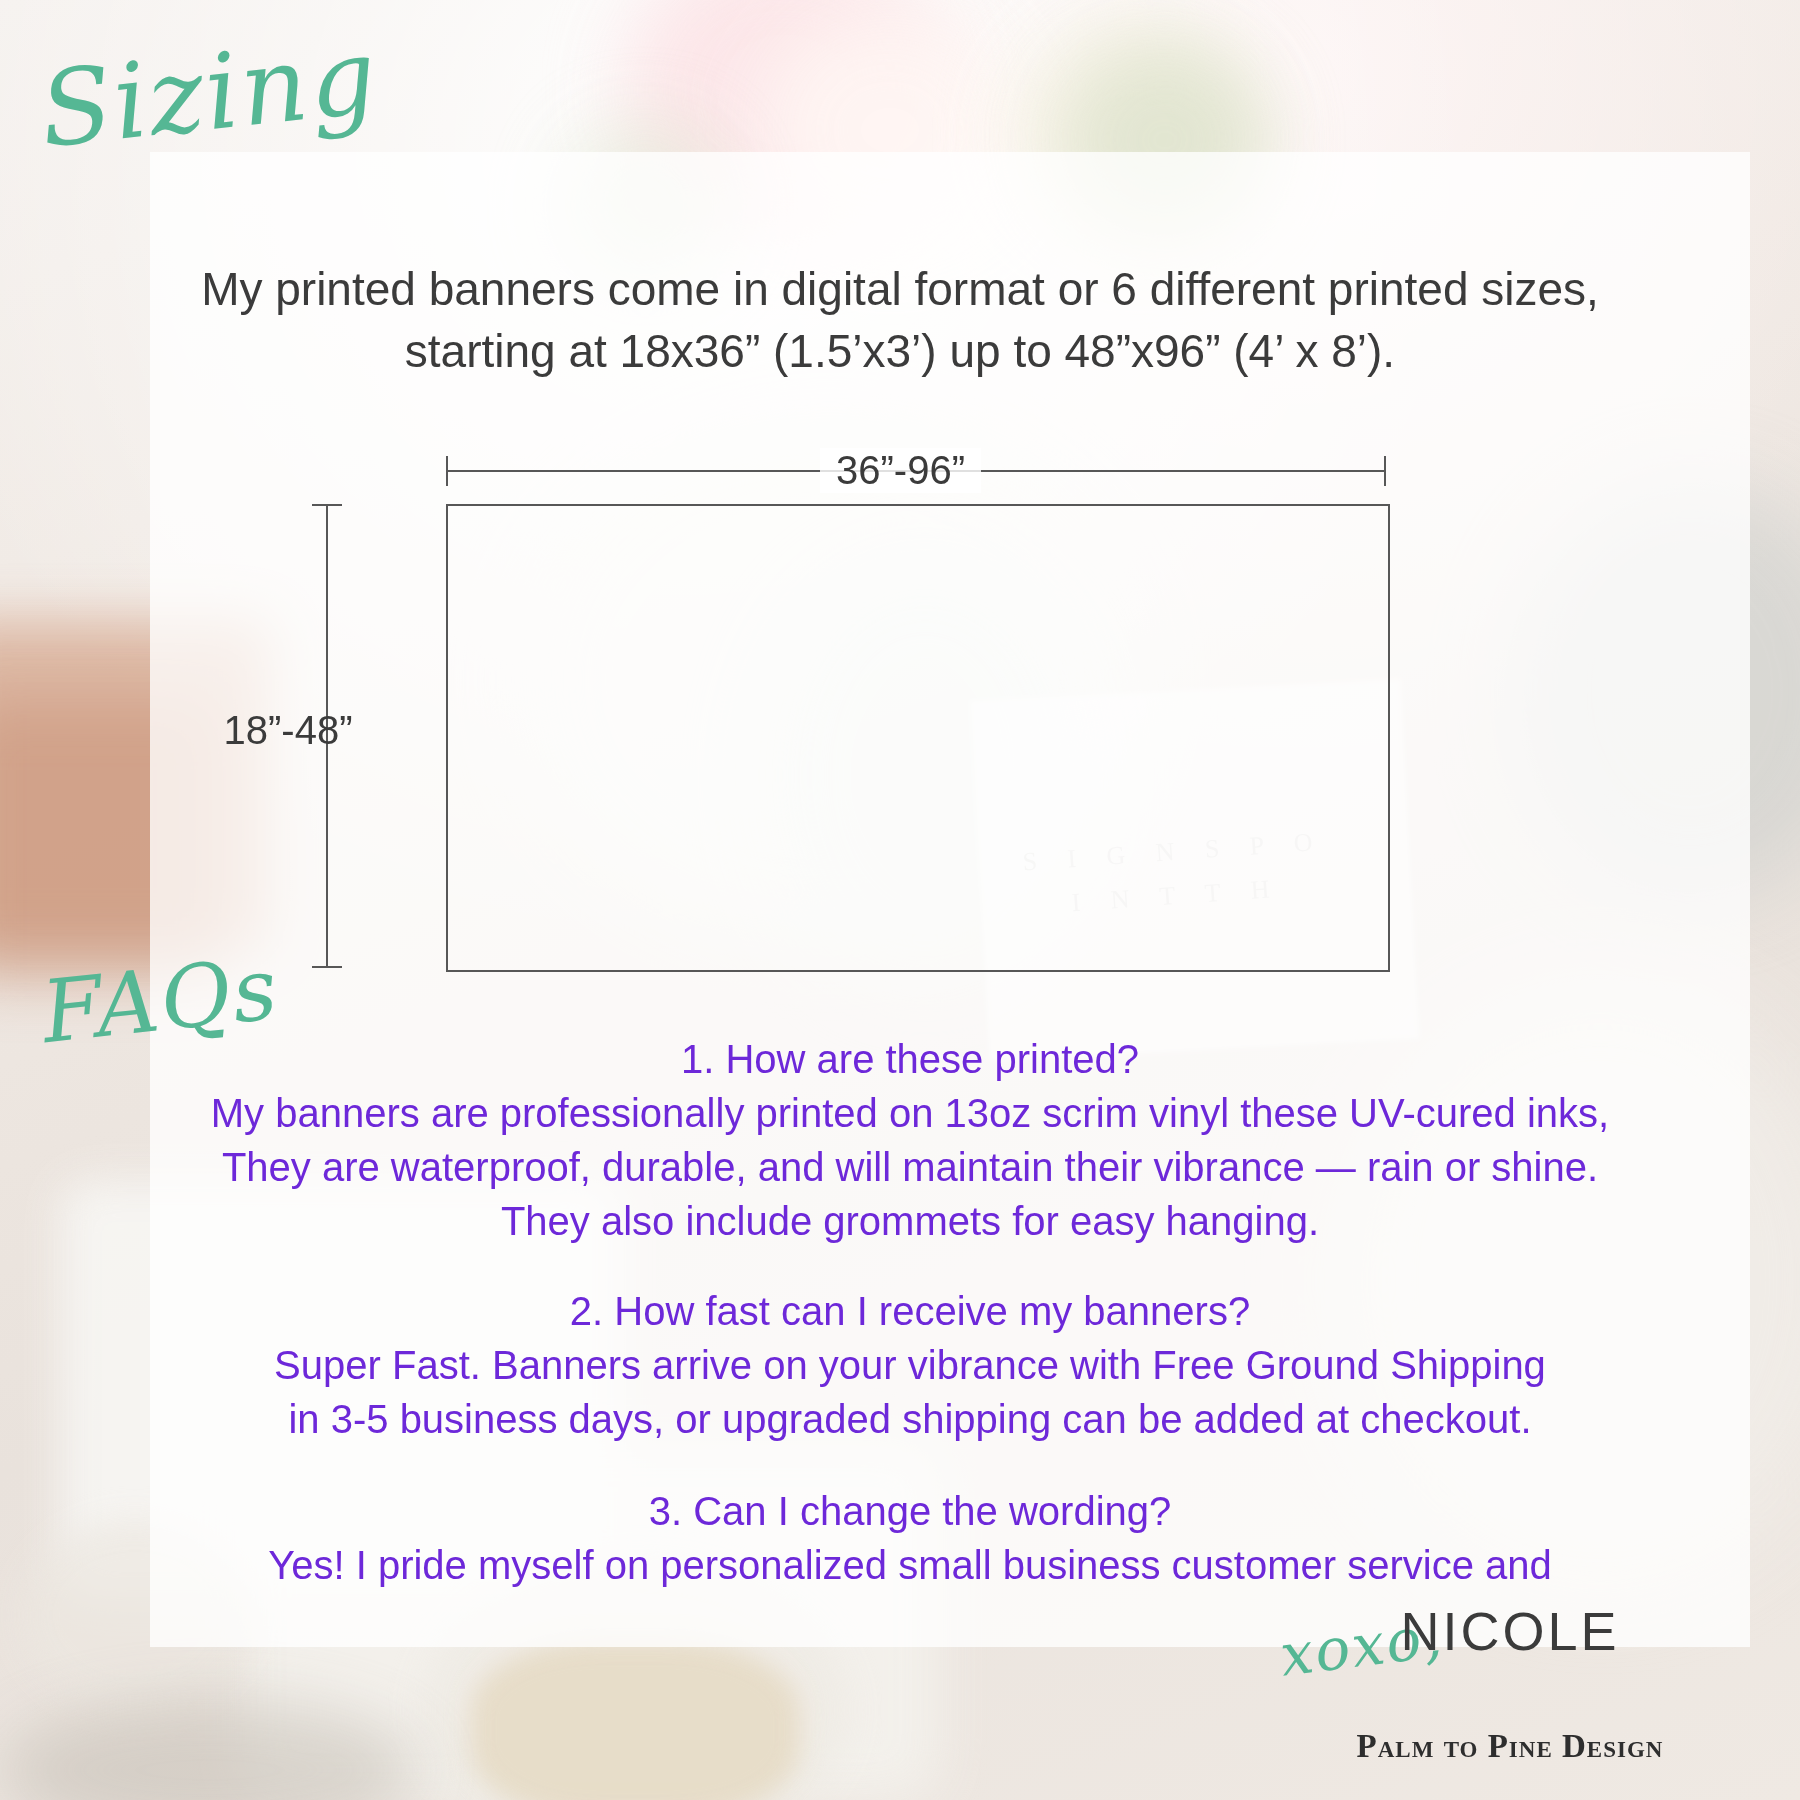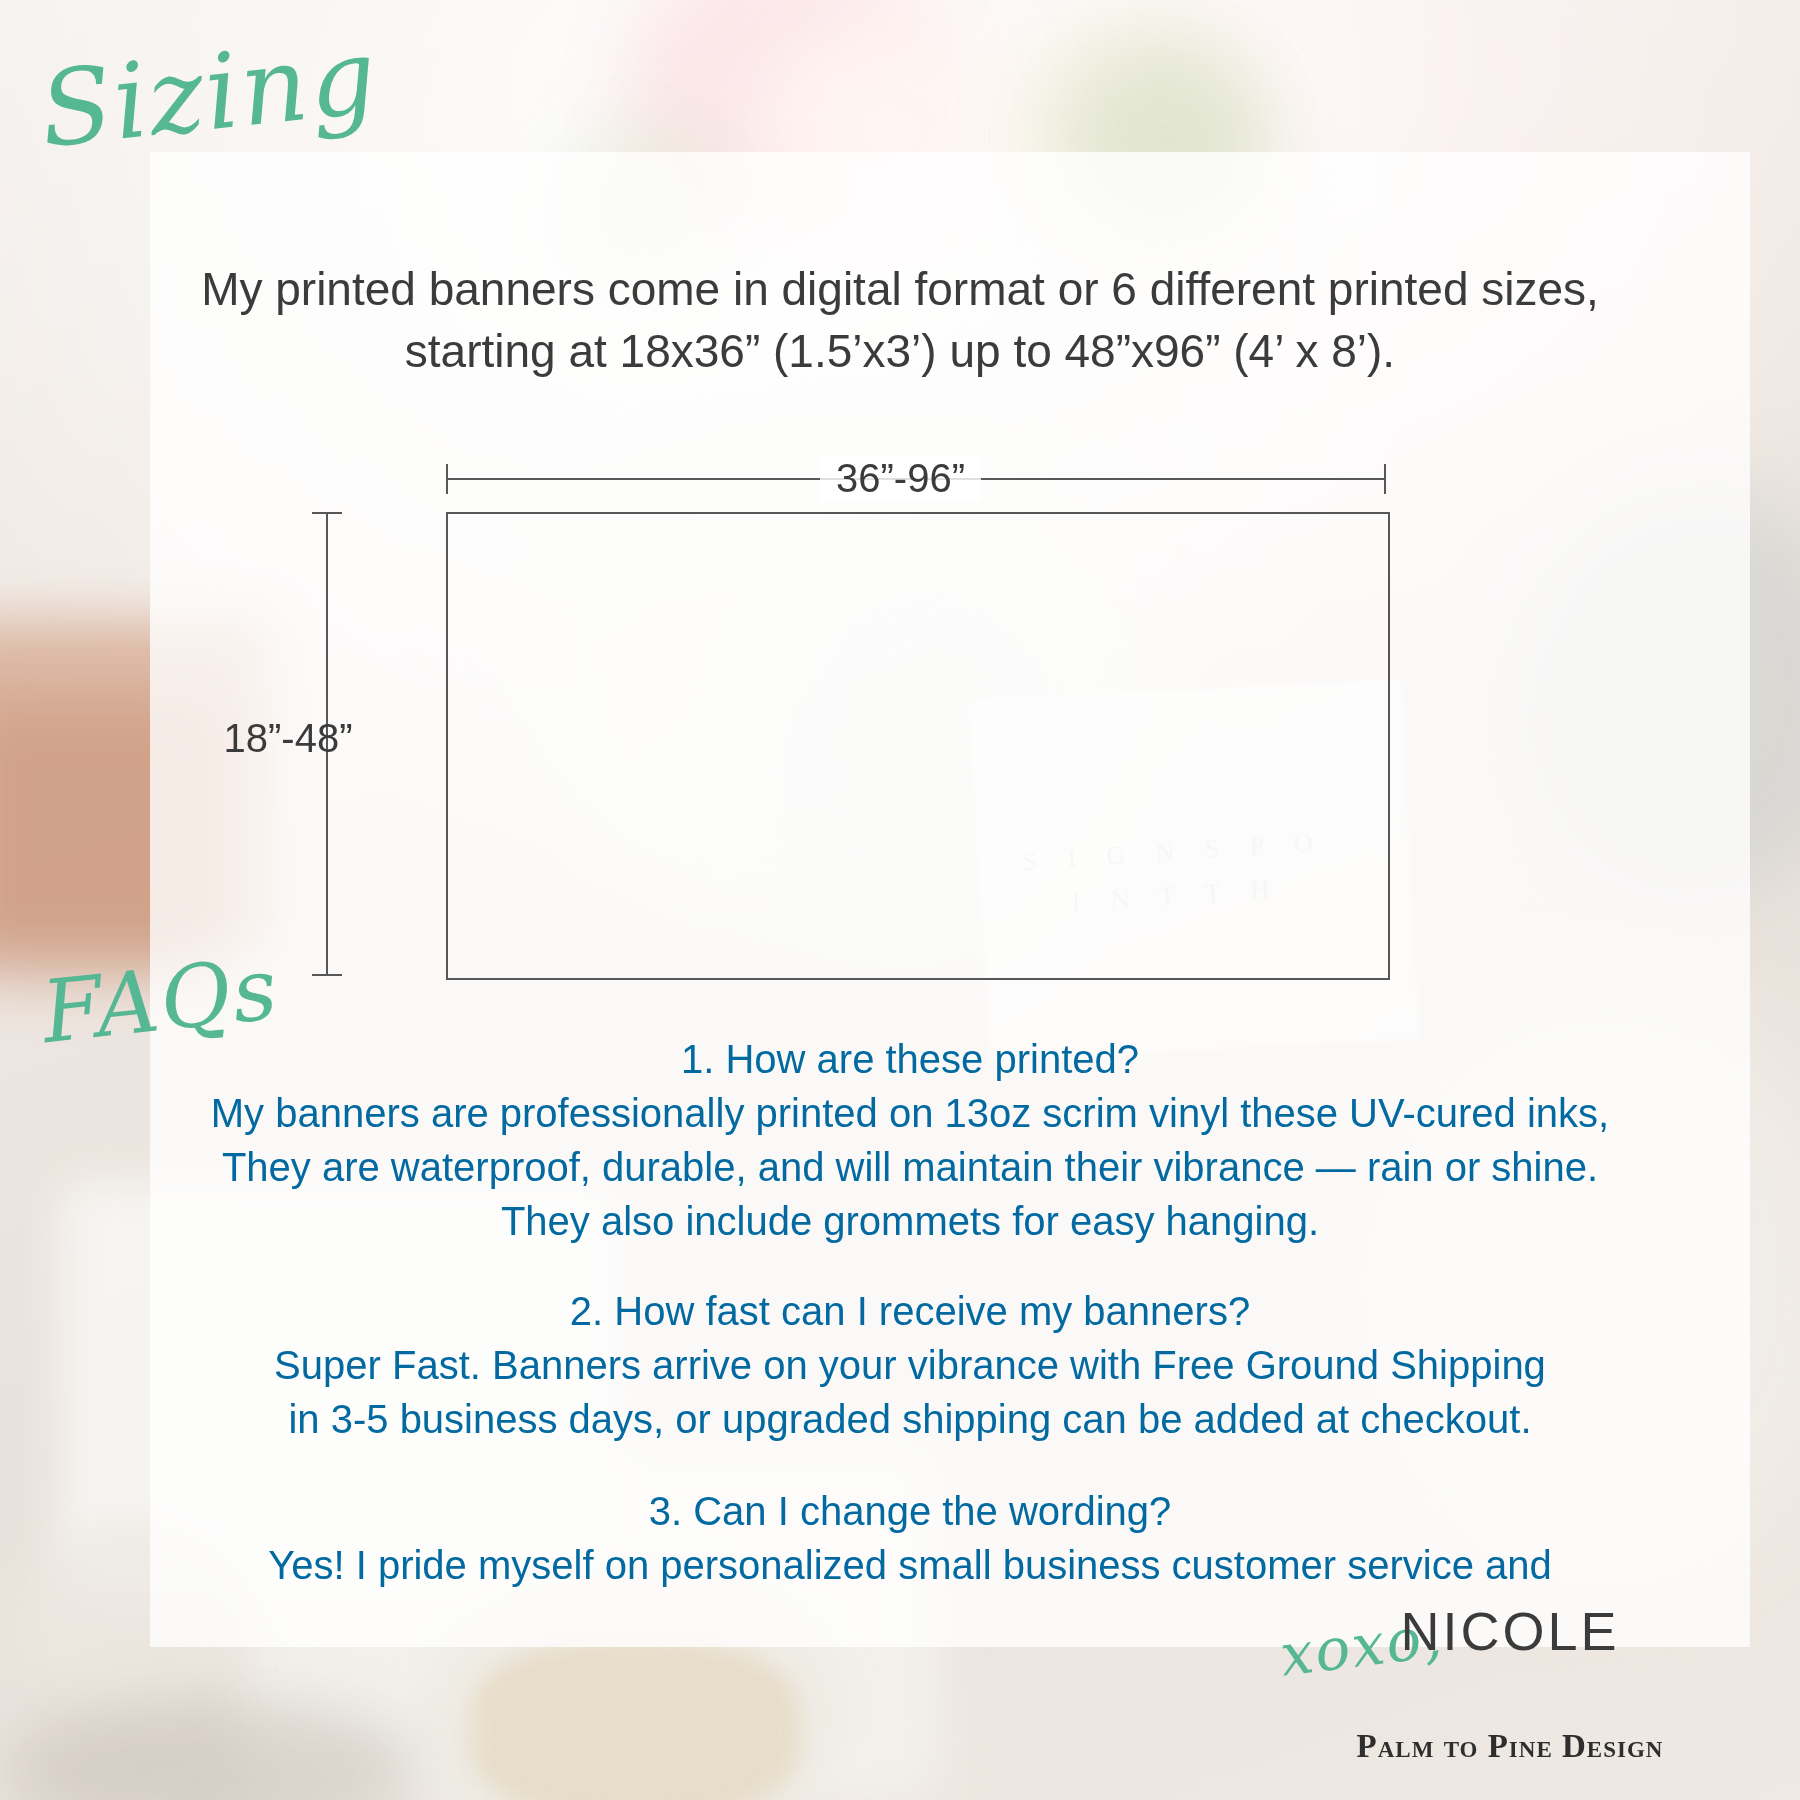"36”-96”" .diagram { top: 12px -> 4px }
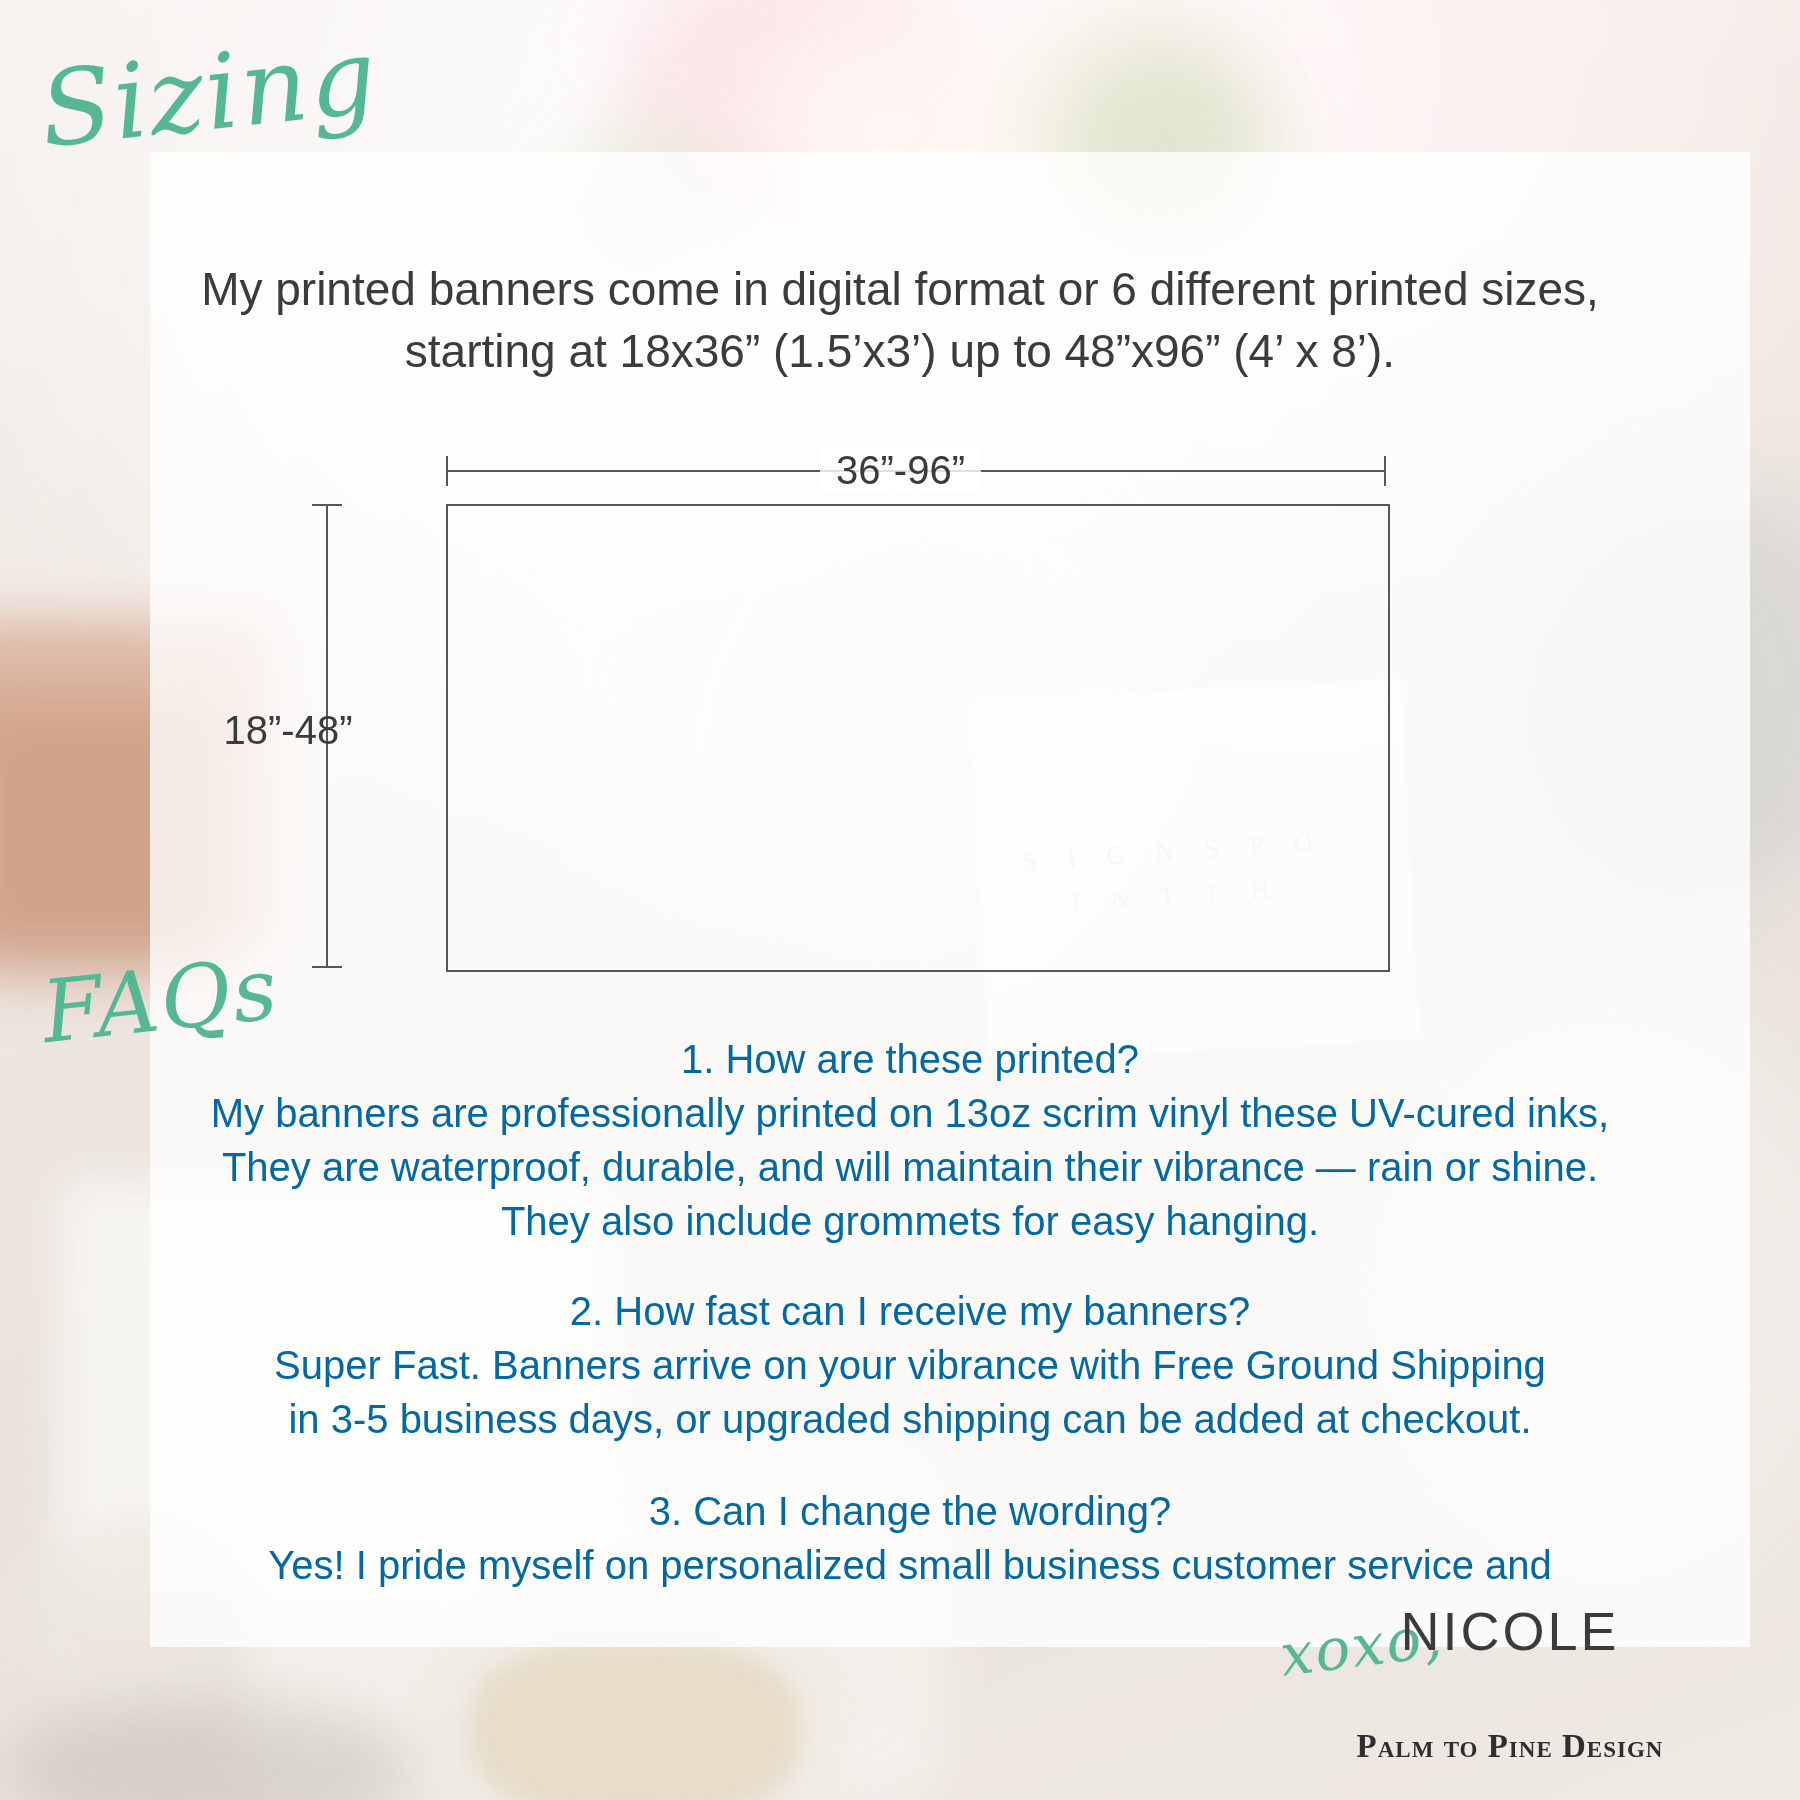"1. How are these printed?" .faq-block { color: #0369a1 -> #6d28d9 }
